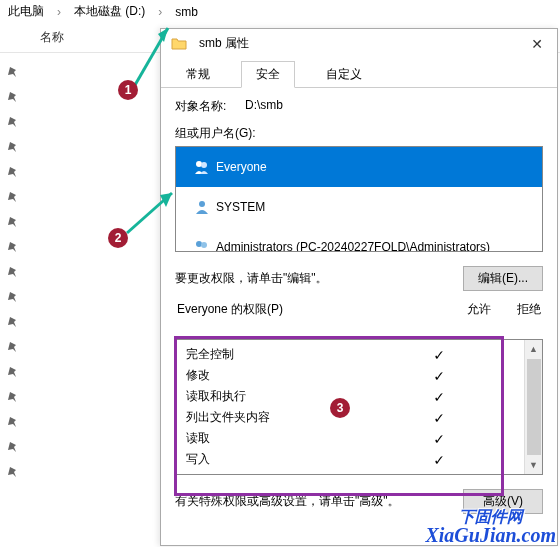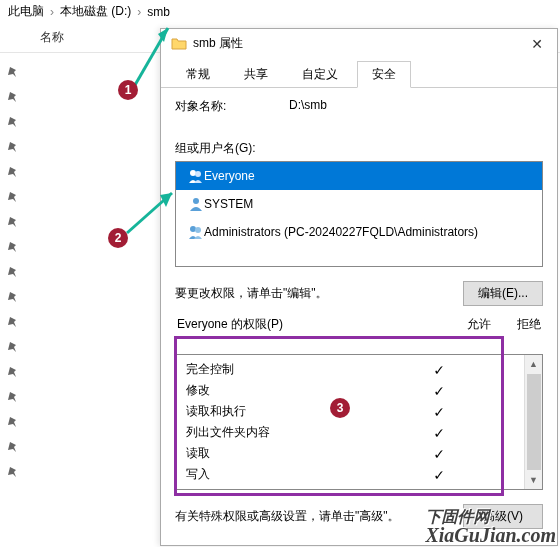"此电脑" .breadcrumb { gap: 4px -> 11px }
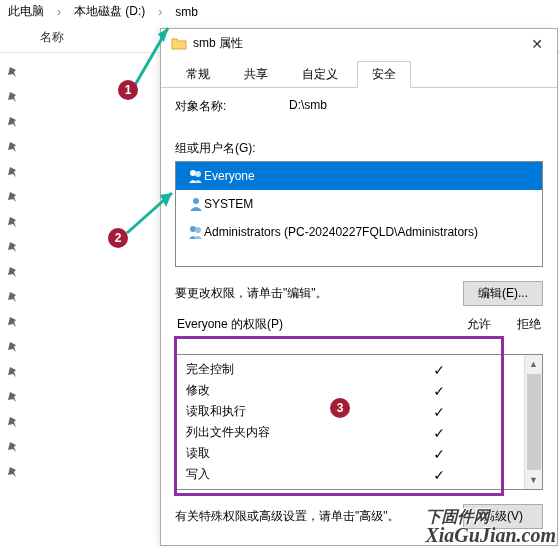"smb 属性" .dlg-titlebar { gap: 6px -> 12px }
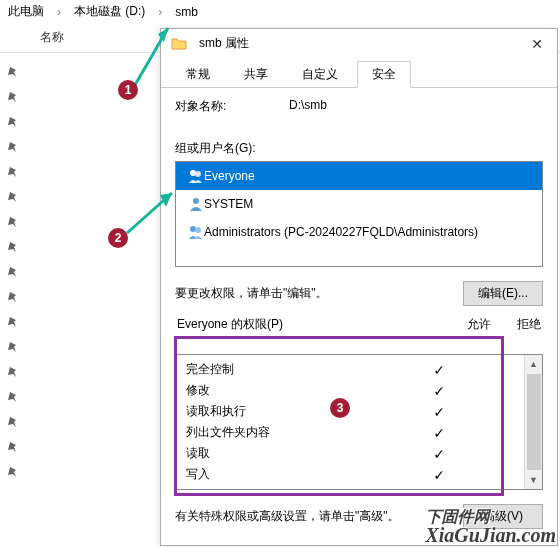"常规" .tabs { gap: 4px -> 16px }
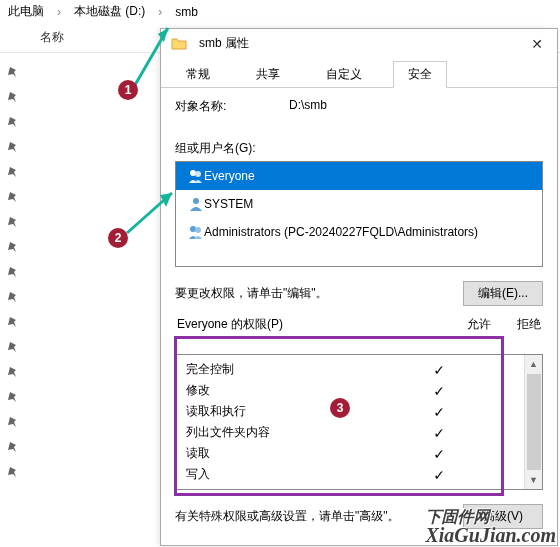"共享" div.tab { html: <div>共享</div> -> none }
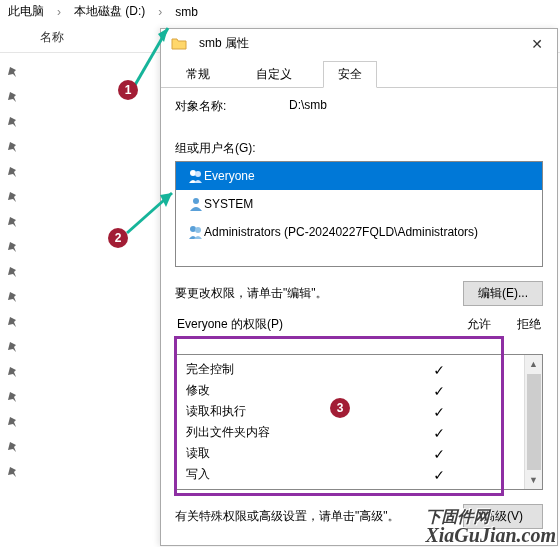"自定义" div.tab { order: before "安全" -> after "安全" }
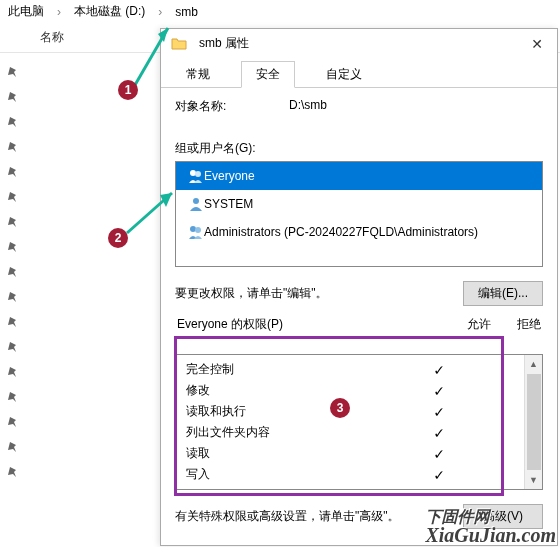"对象名称:" .row { gap: 44px -> none; margin-bottom: 25px -> 10px }
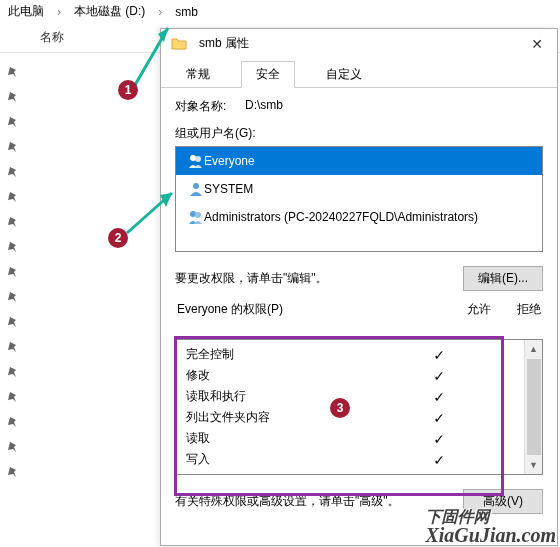"Everyone" .list-item { gap: none -> 6px; height: 28px -> 40px; padding: 2px 12px -> 2px 18px }
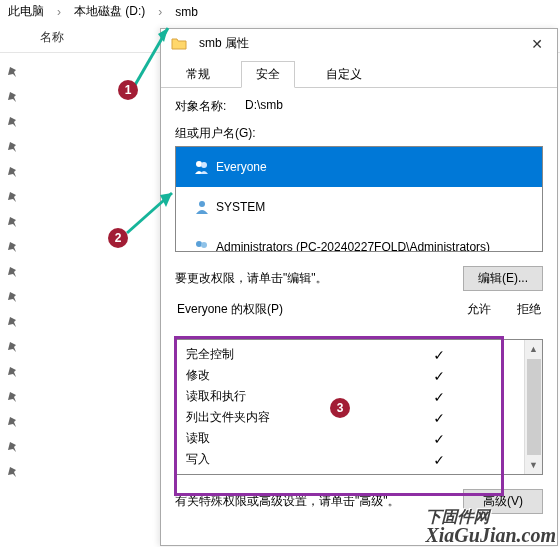"下固件网" .watermark { color: #404040 -> #1d4ed8; text-align: left -> center }
